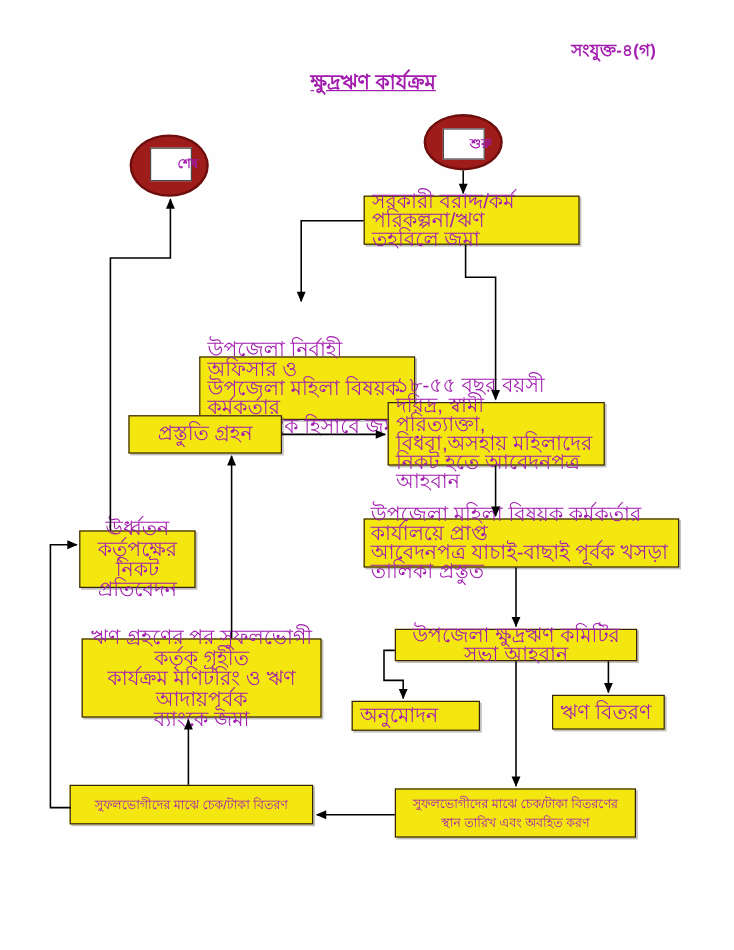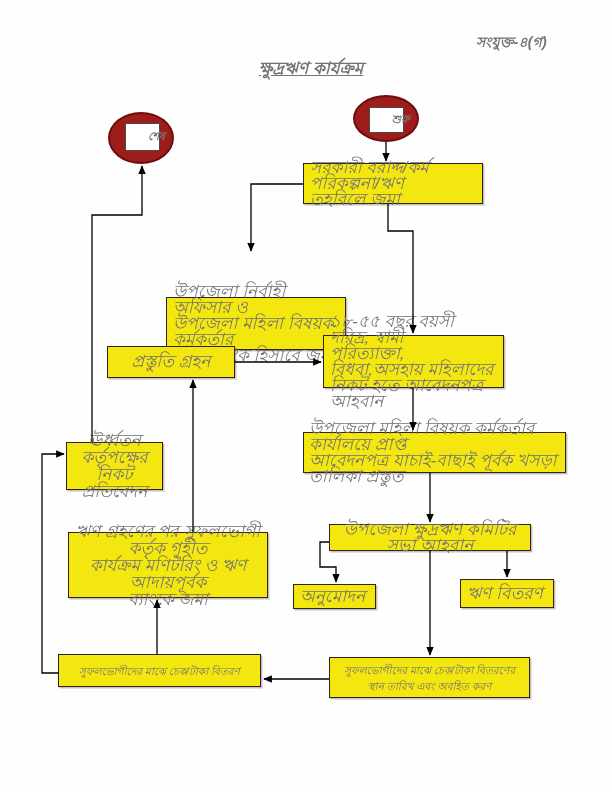"সংযুক্ত-৪(গ)" .page { color: #737373 -> #a21caf; font-style: italic -> none }
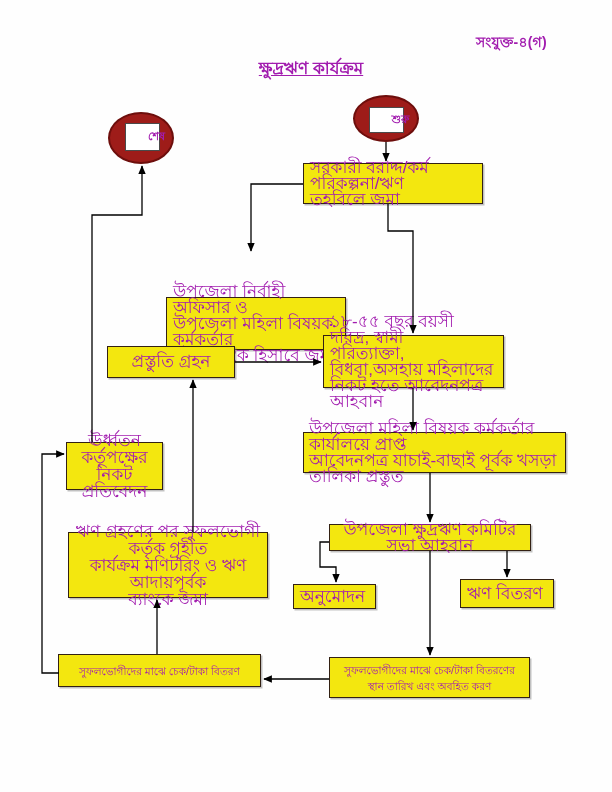"অনুমোদন" div.node { width: 83px -> 107px }
